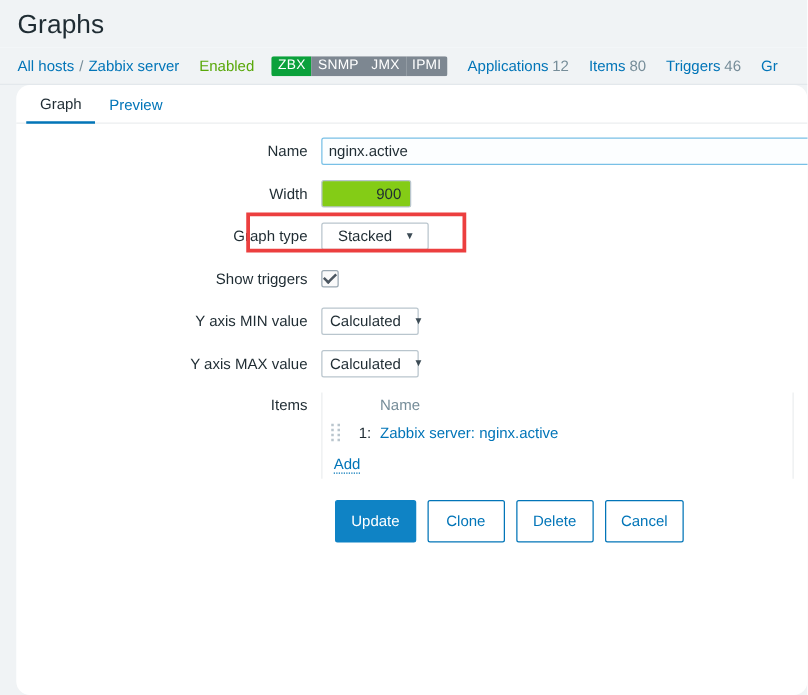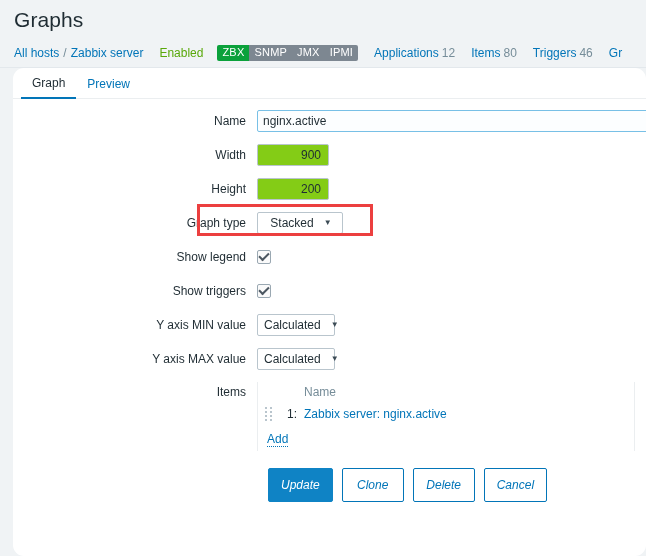"Height" div.frow { html: <div> <div>Height</div> <div> <input> </div> </div> -> none }
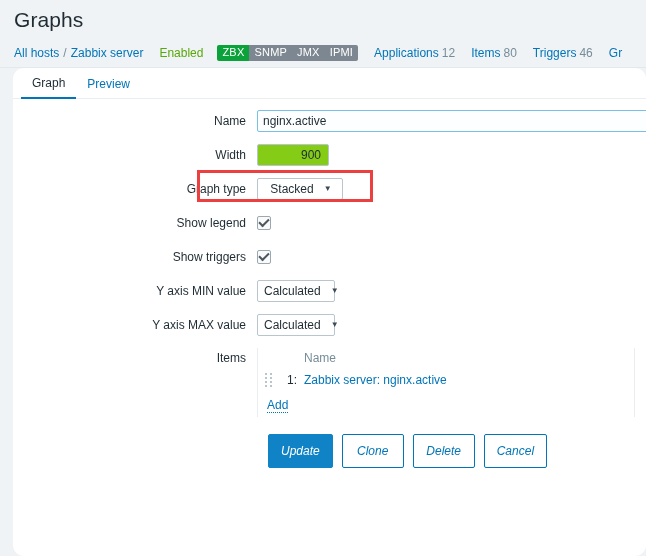"Show legend" div.frow { html: <div> <div>Show legend</div> <div> <span> <span></span> </span> </div> </div> -> none }
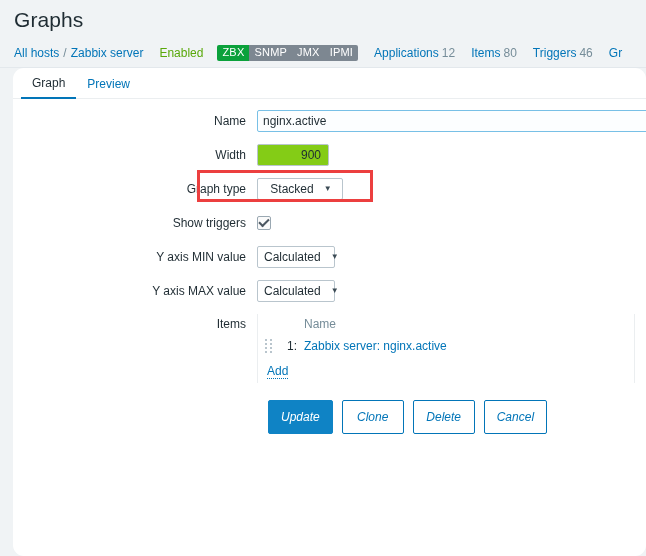"Update" .btn { font-style: italic -> none }
